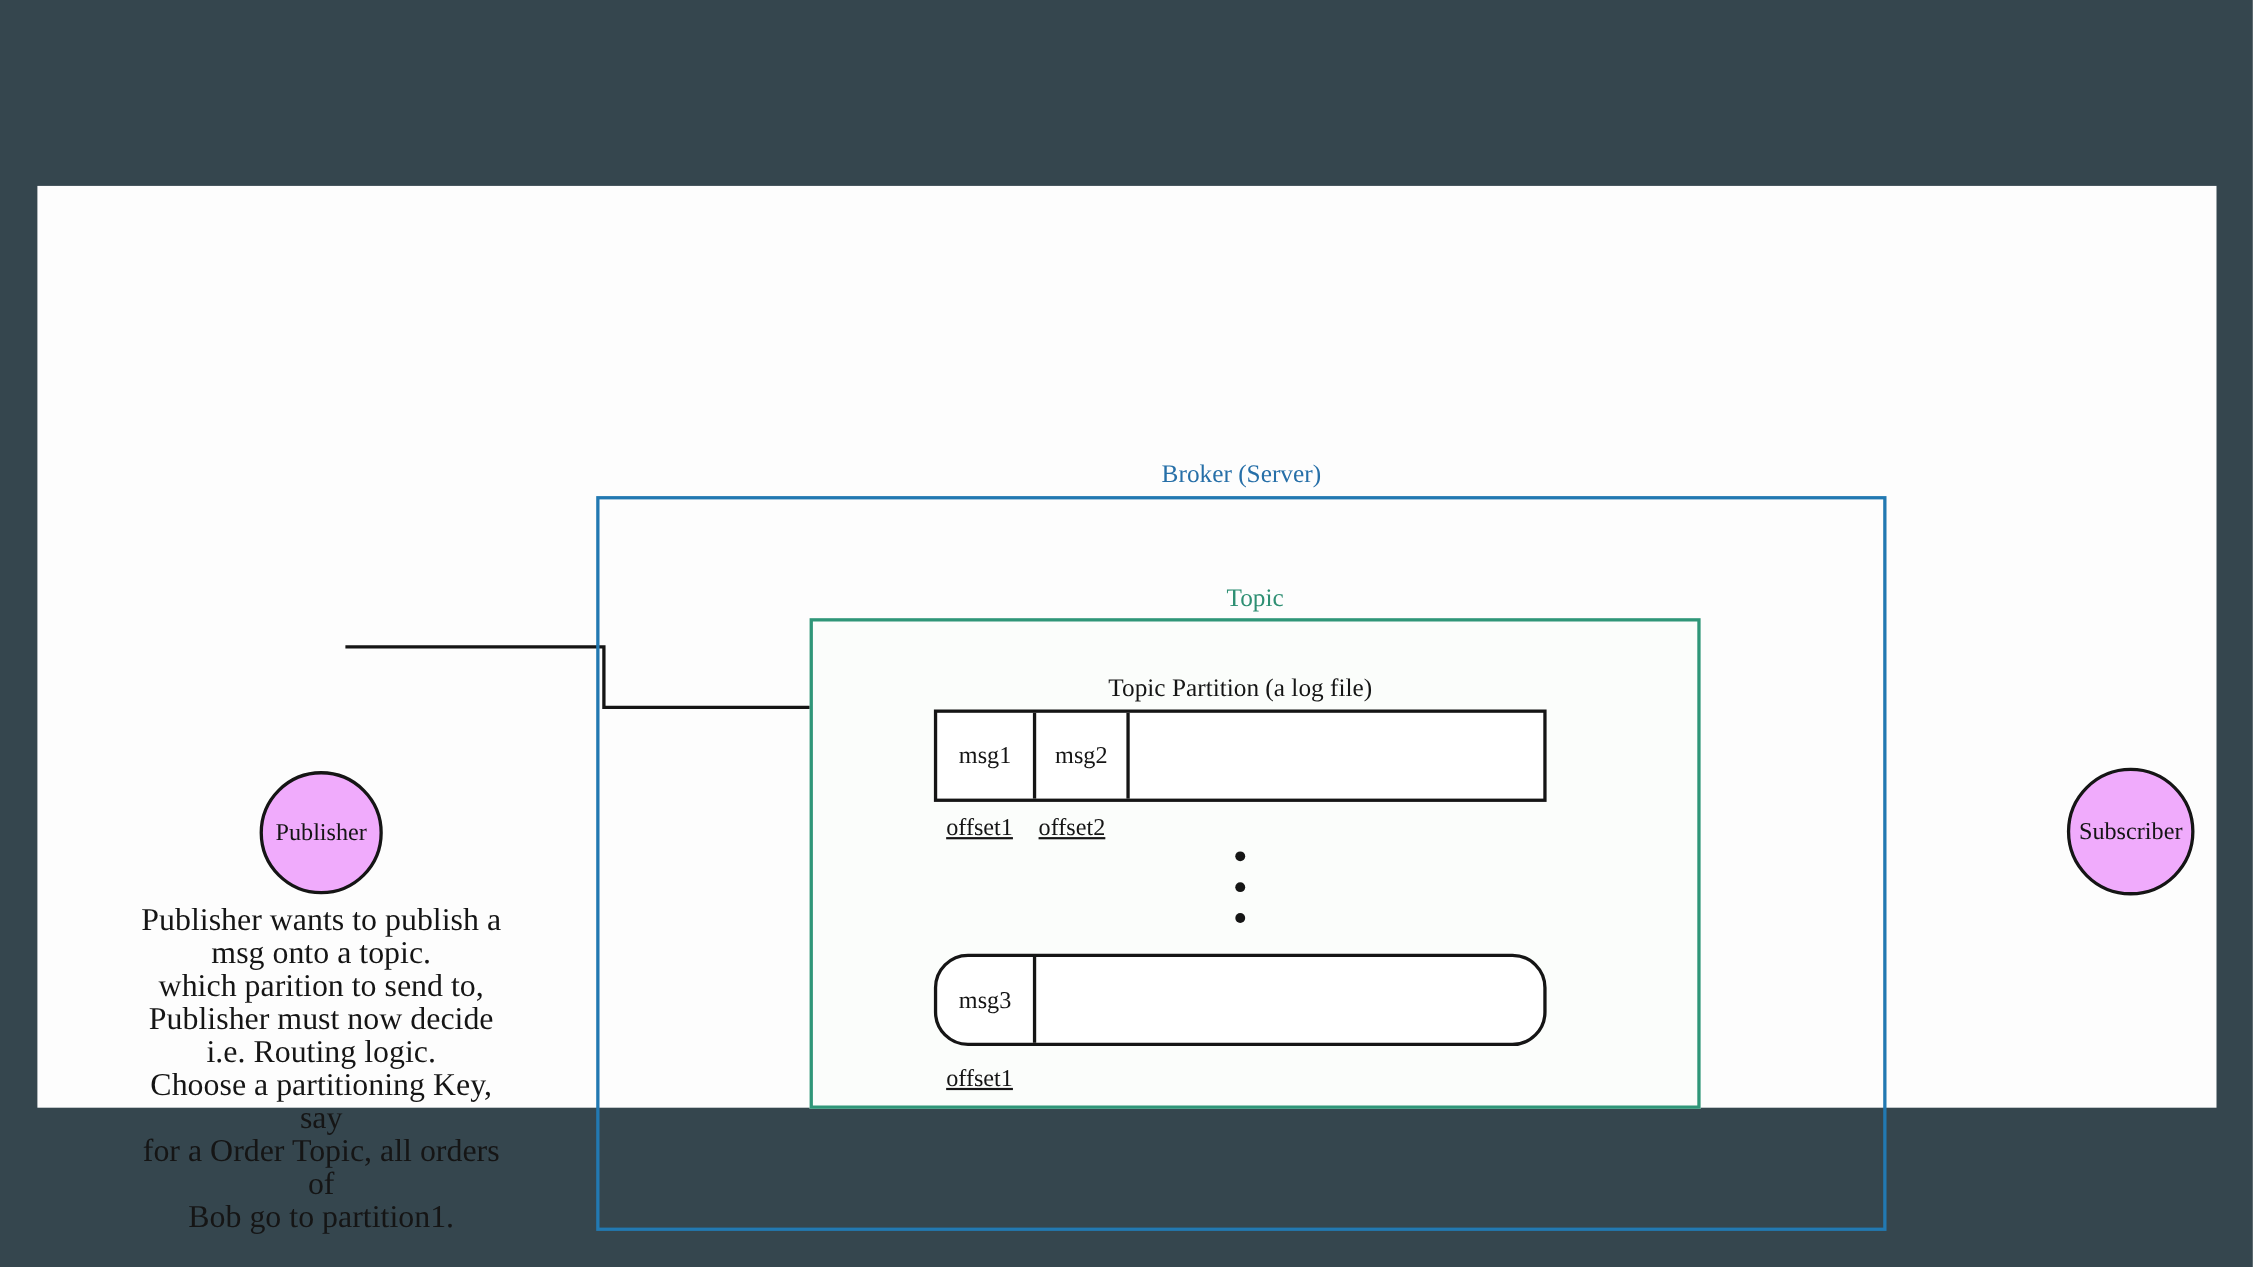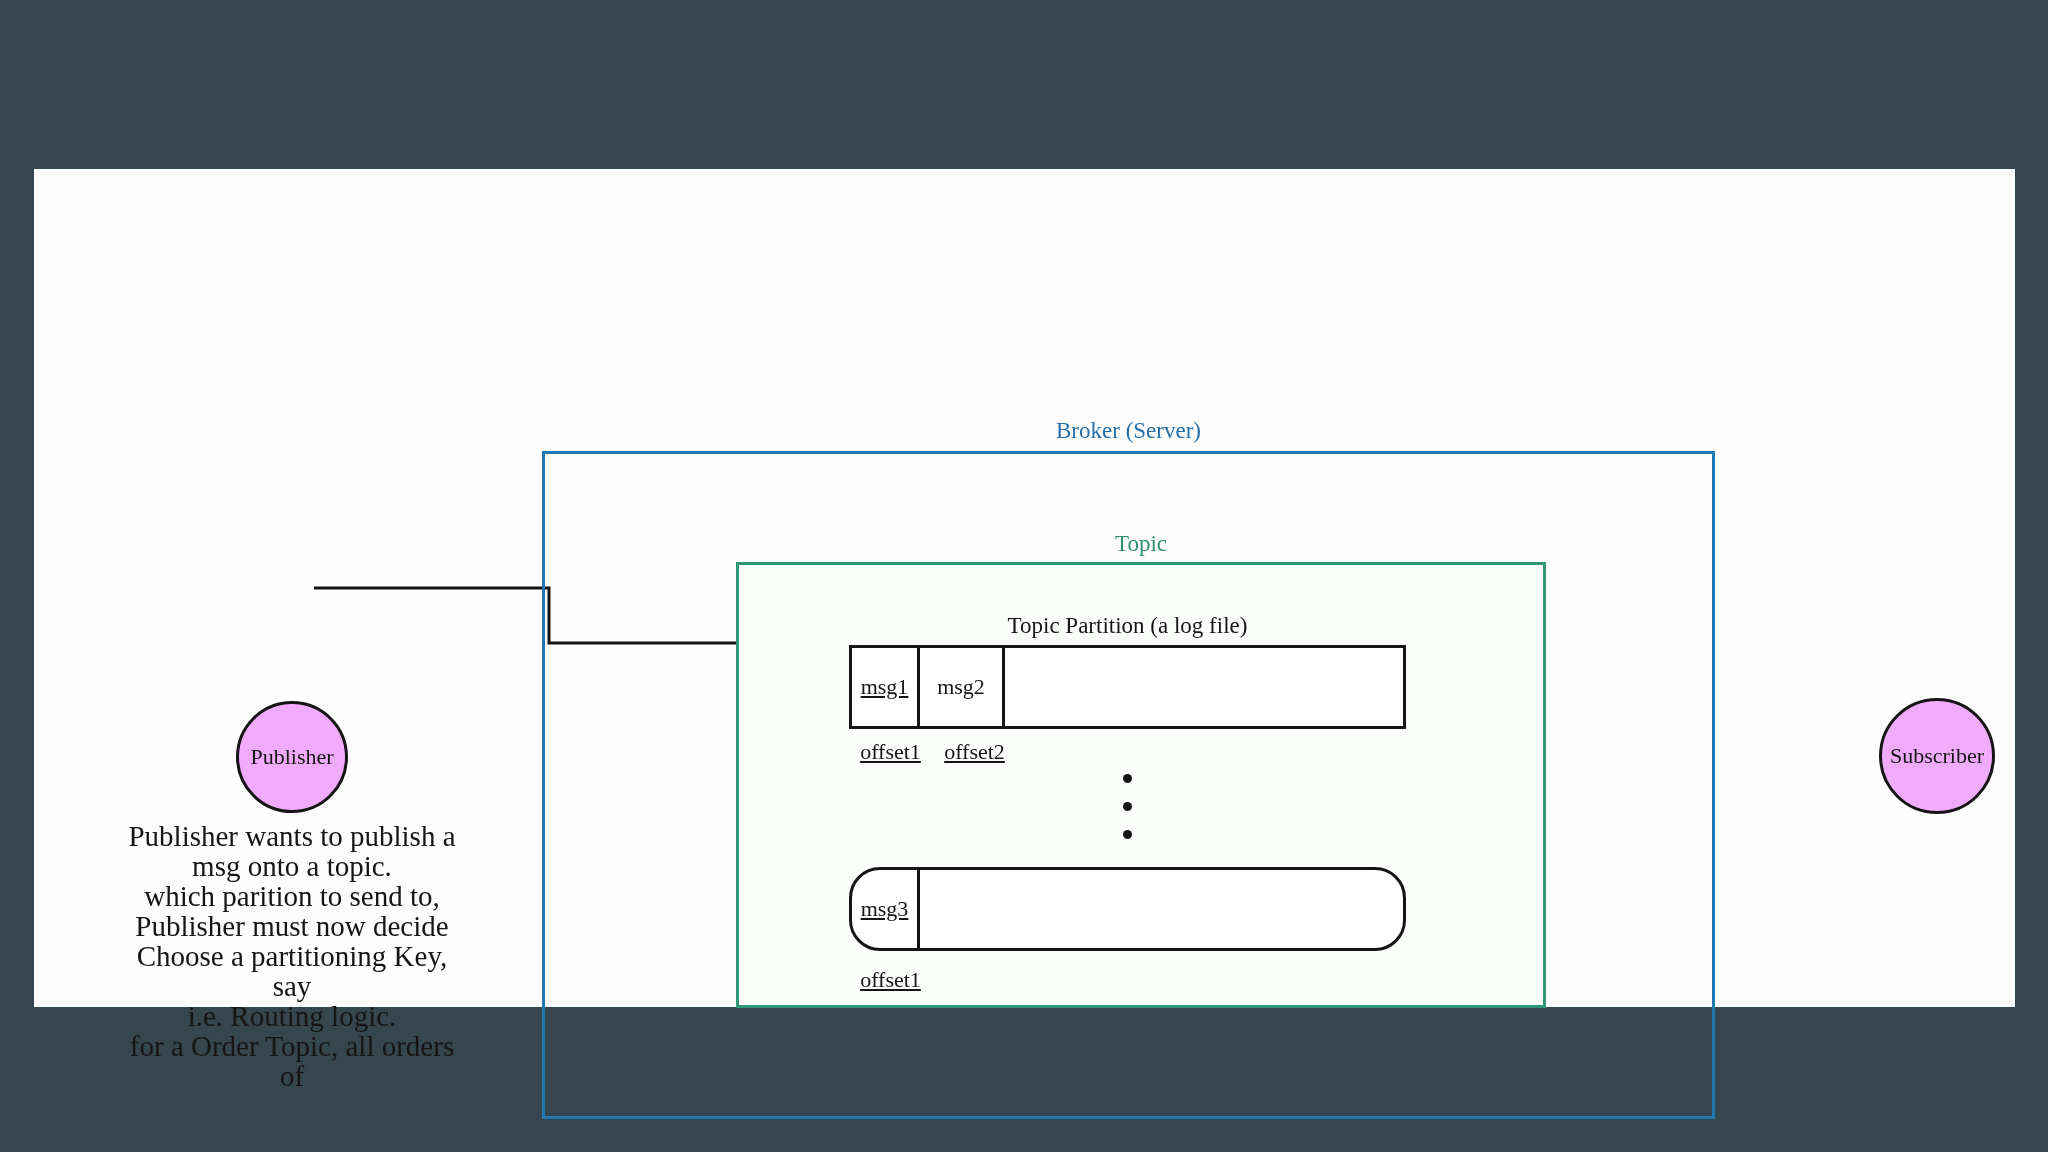"msg1" .cell.msg-a { text-decoration: underline -> none; width: 68px -> 90px }
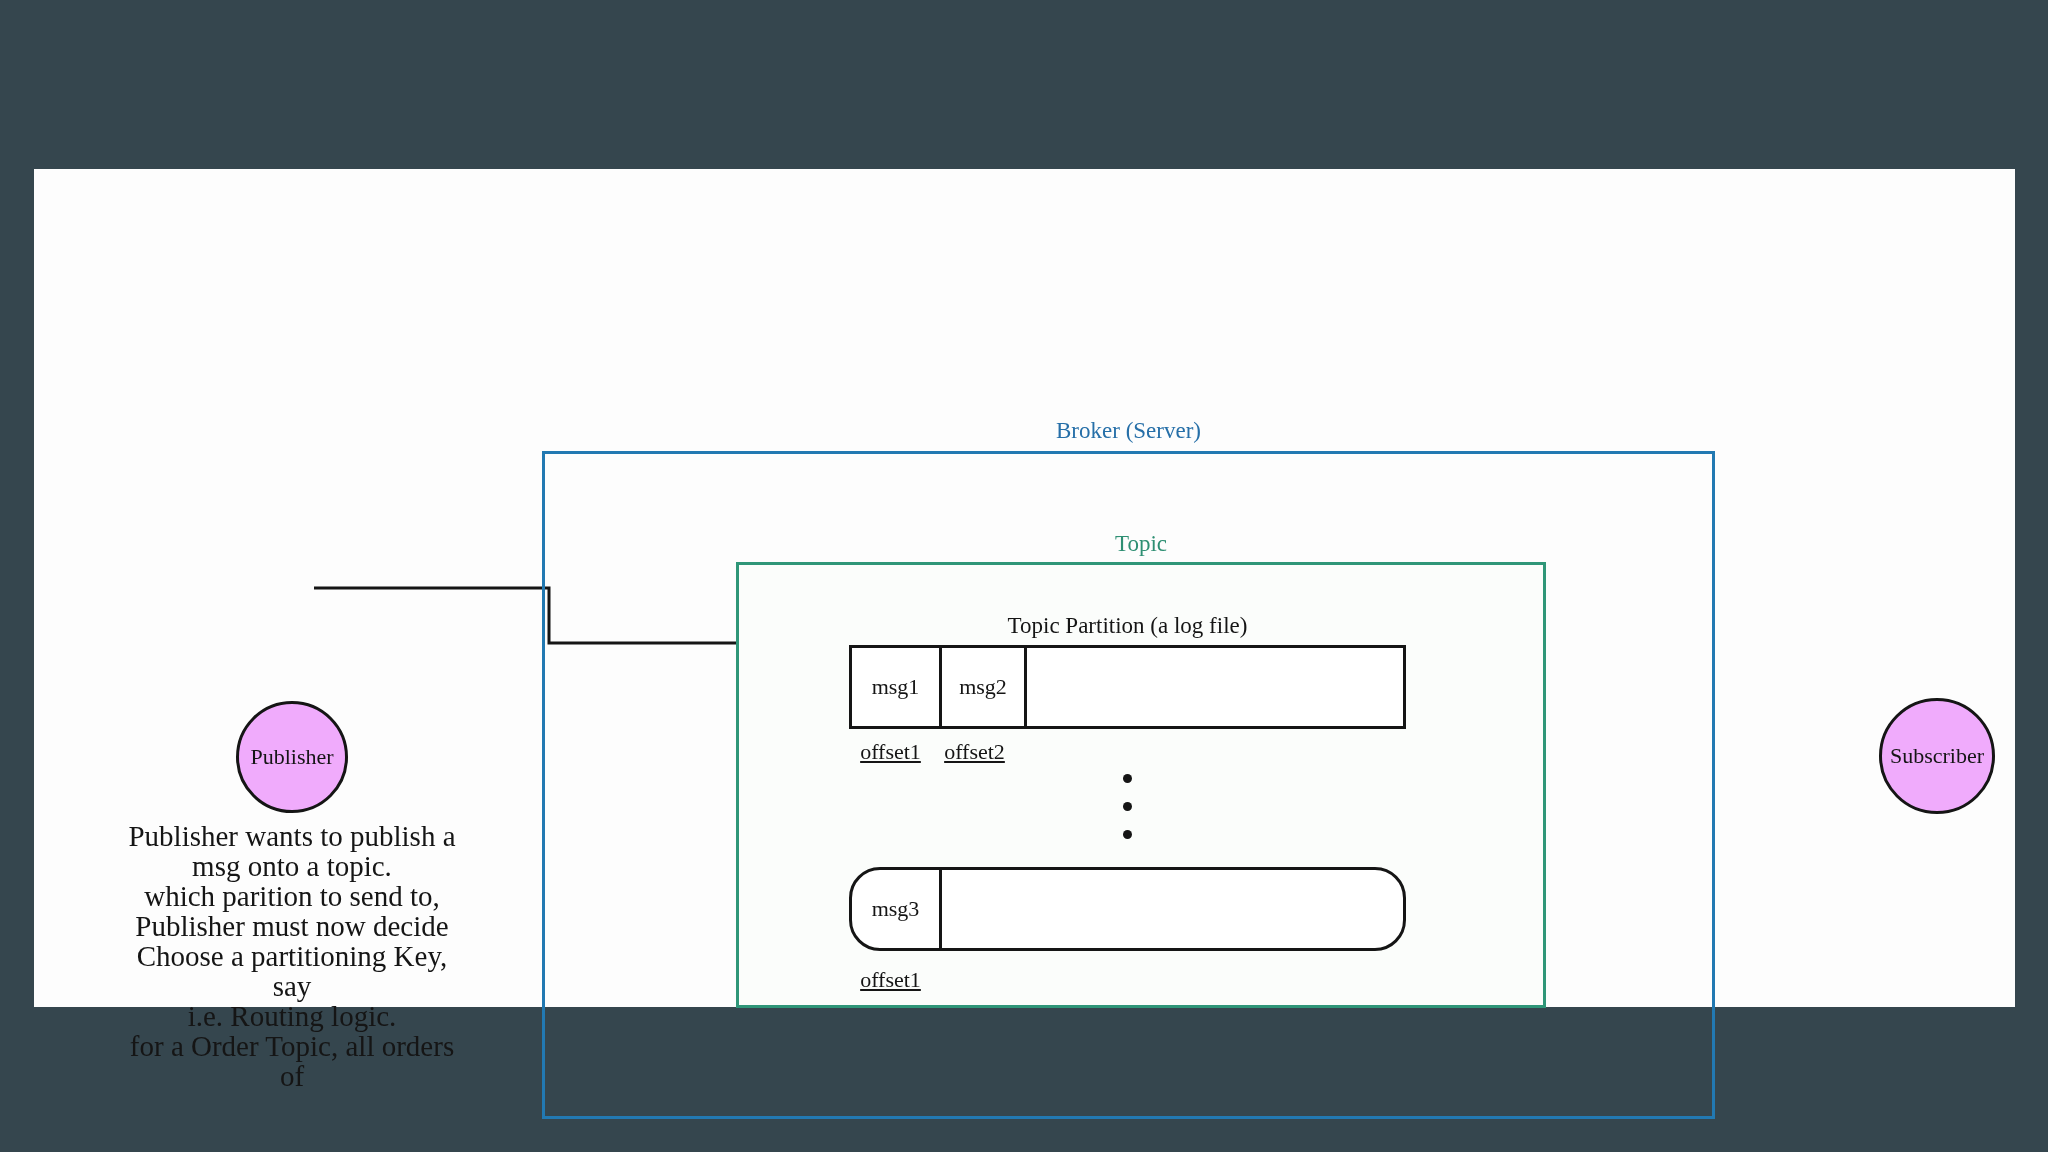"Choose a partitioning Key, say" div { order: before "i.e. Routing logic." -> after "i.e. Routing logic." }
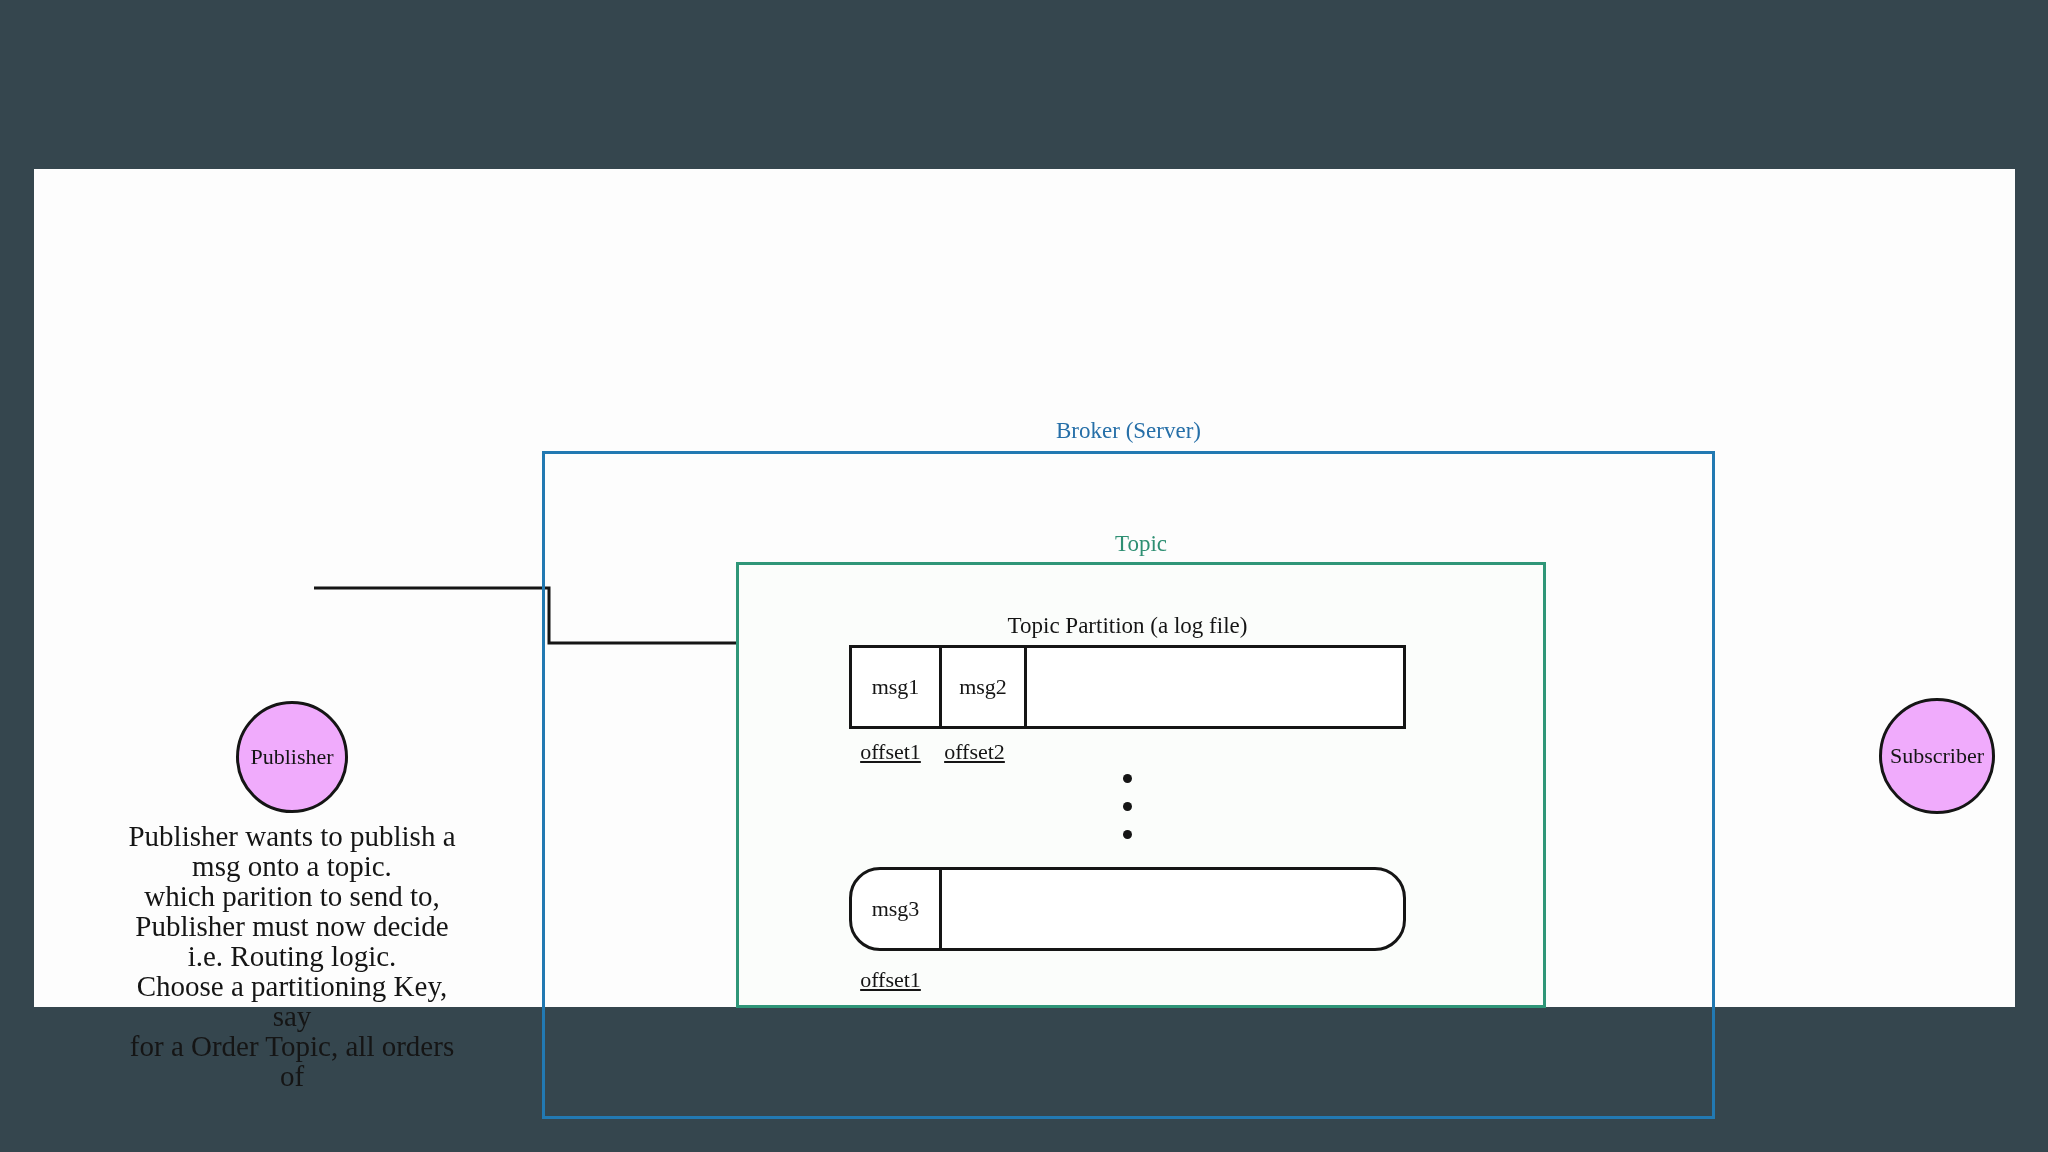"Bob go to partition1." div { html: none -> <div>Bob go to partition1.</div> }
